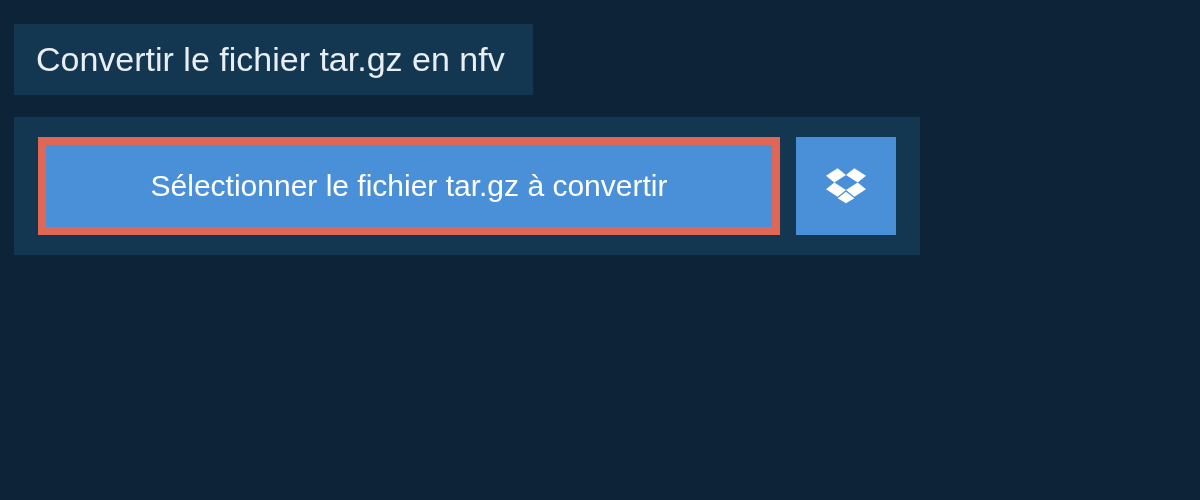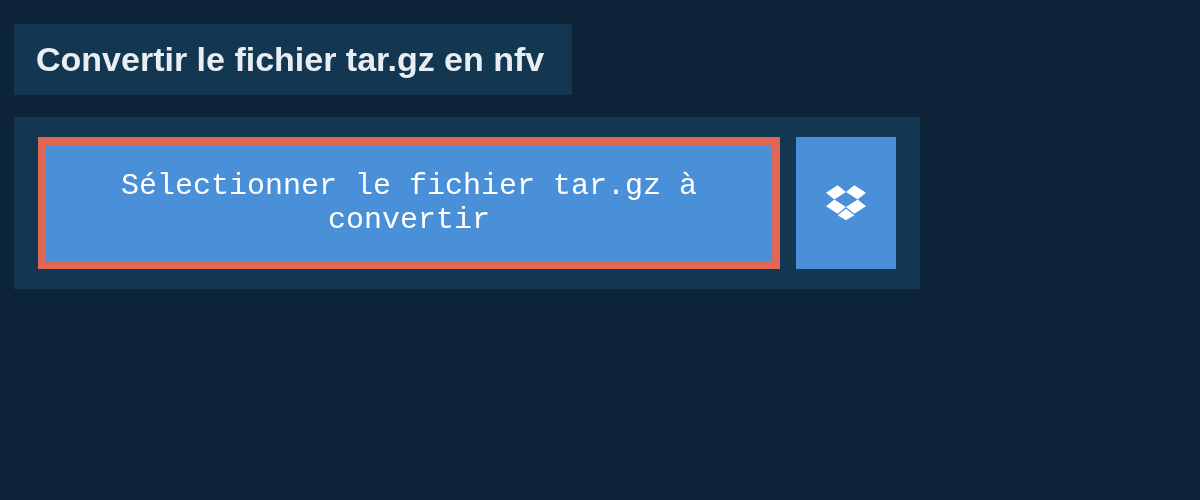"Convertir le fichier tar.gz en" .title { font-weight: 700 -> 400 }
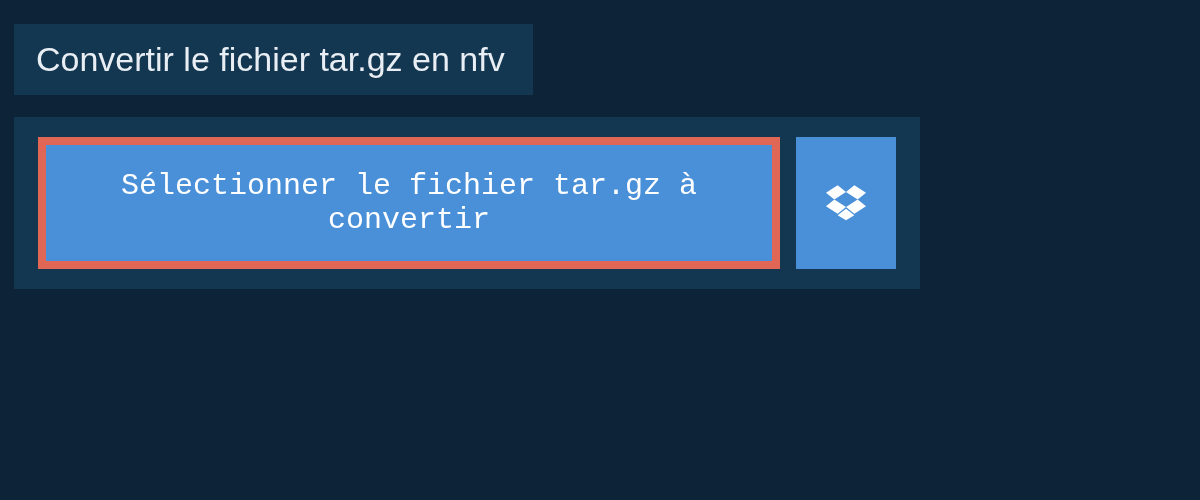"Sélectionner le fichier tar.gz à" .select-button { font-family: Liberation Mono, monospace -> Liberation Sans, sans-serif }
